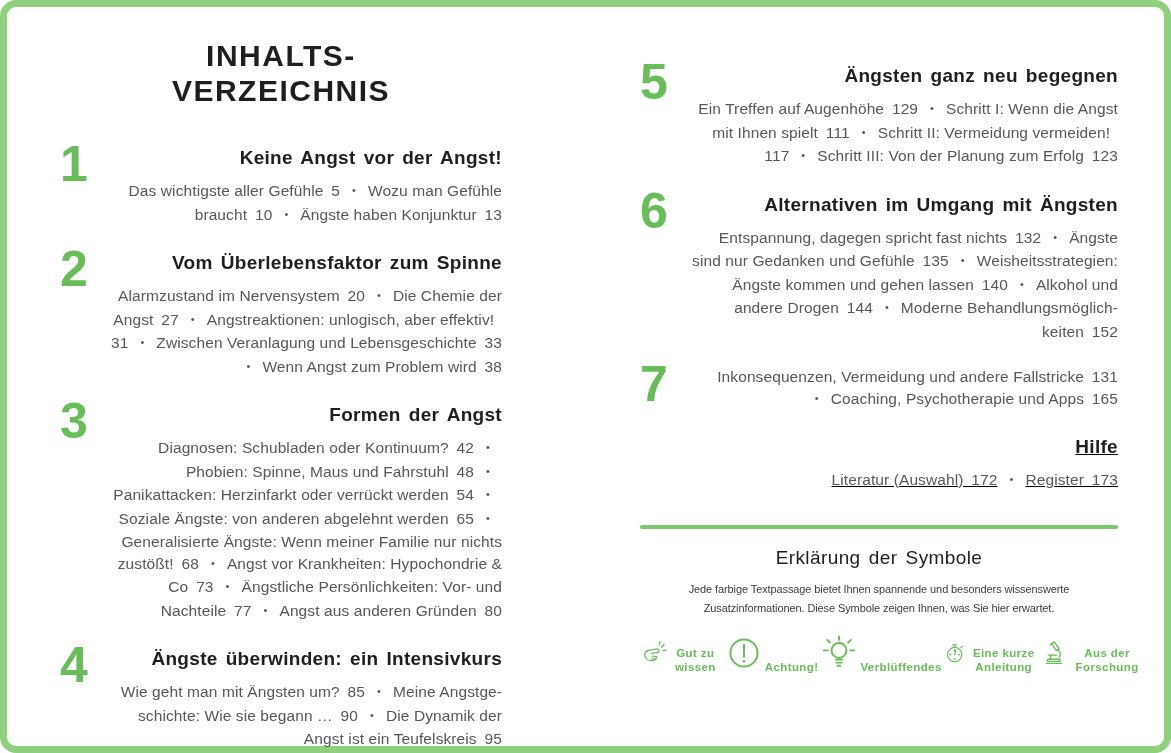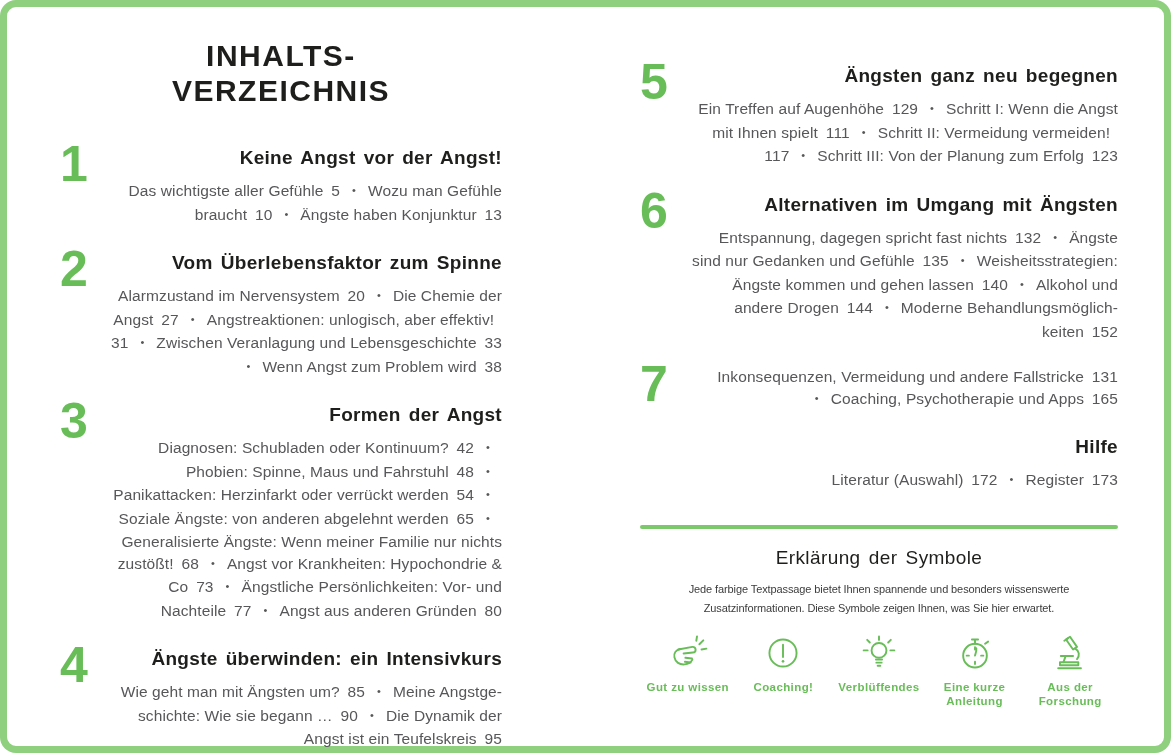"Hilfe" .hilfe { text-decoration: none -> underline }
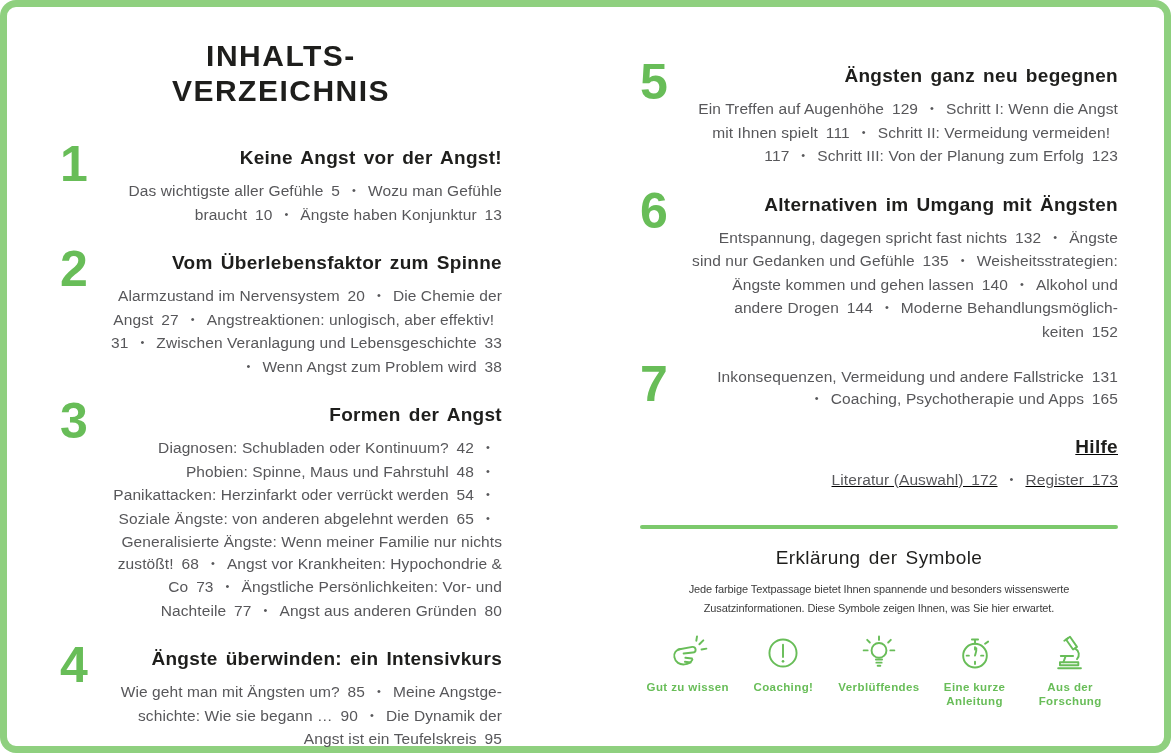"Gut zu wissen" .symbol-item { align-items: center -> flex-end; flex-direction: column -> none }
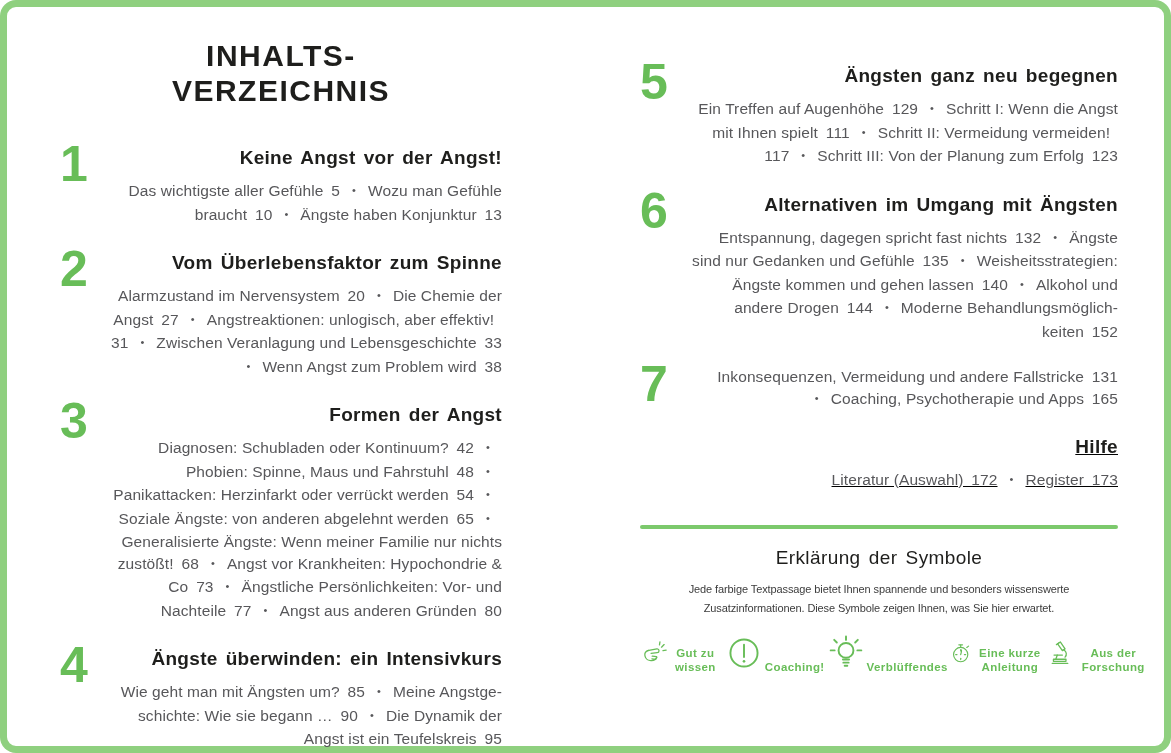"Coaching!" span.symbol-label { text: Coaching -> Achtung }
